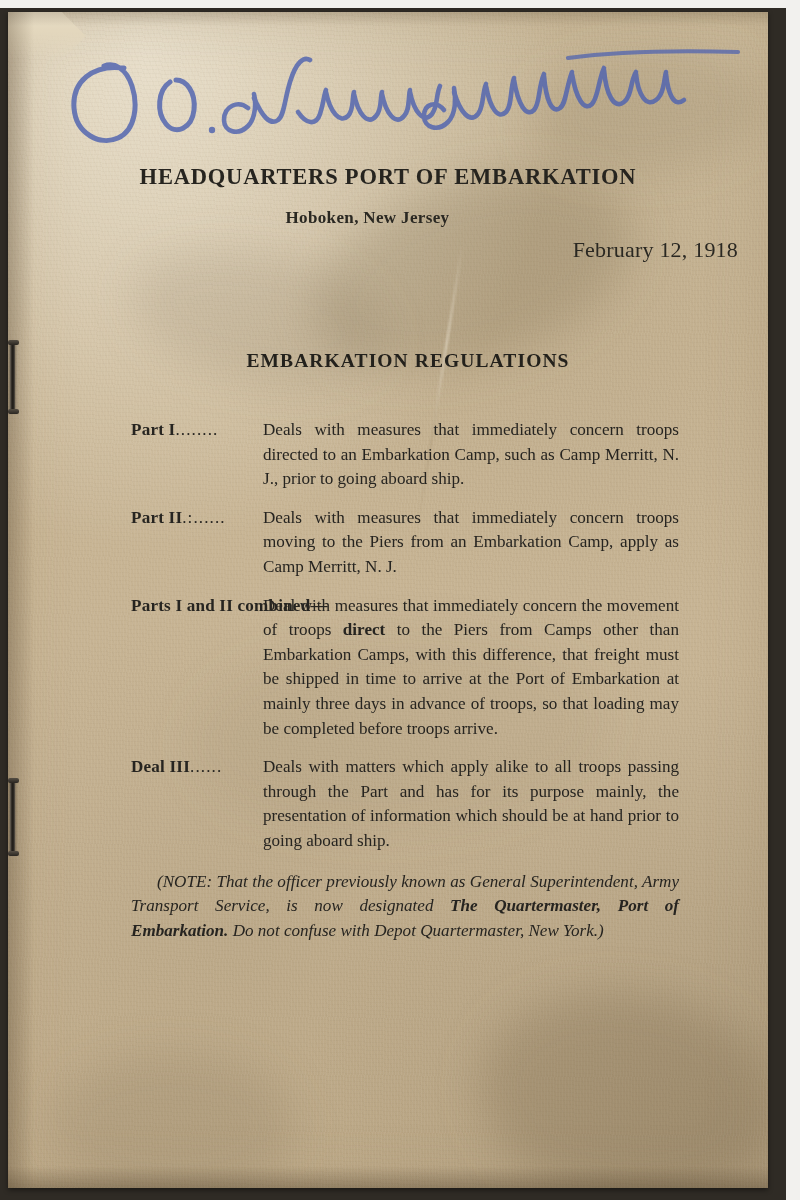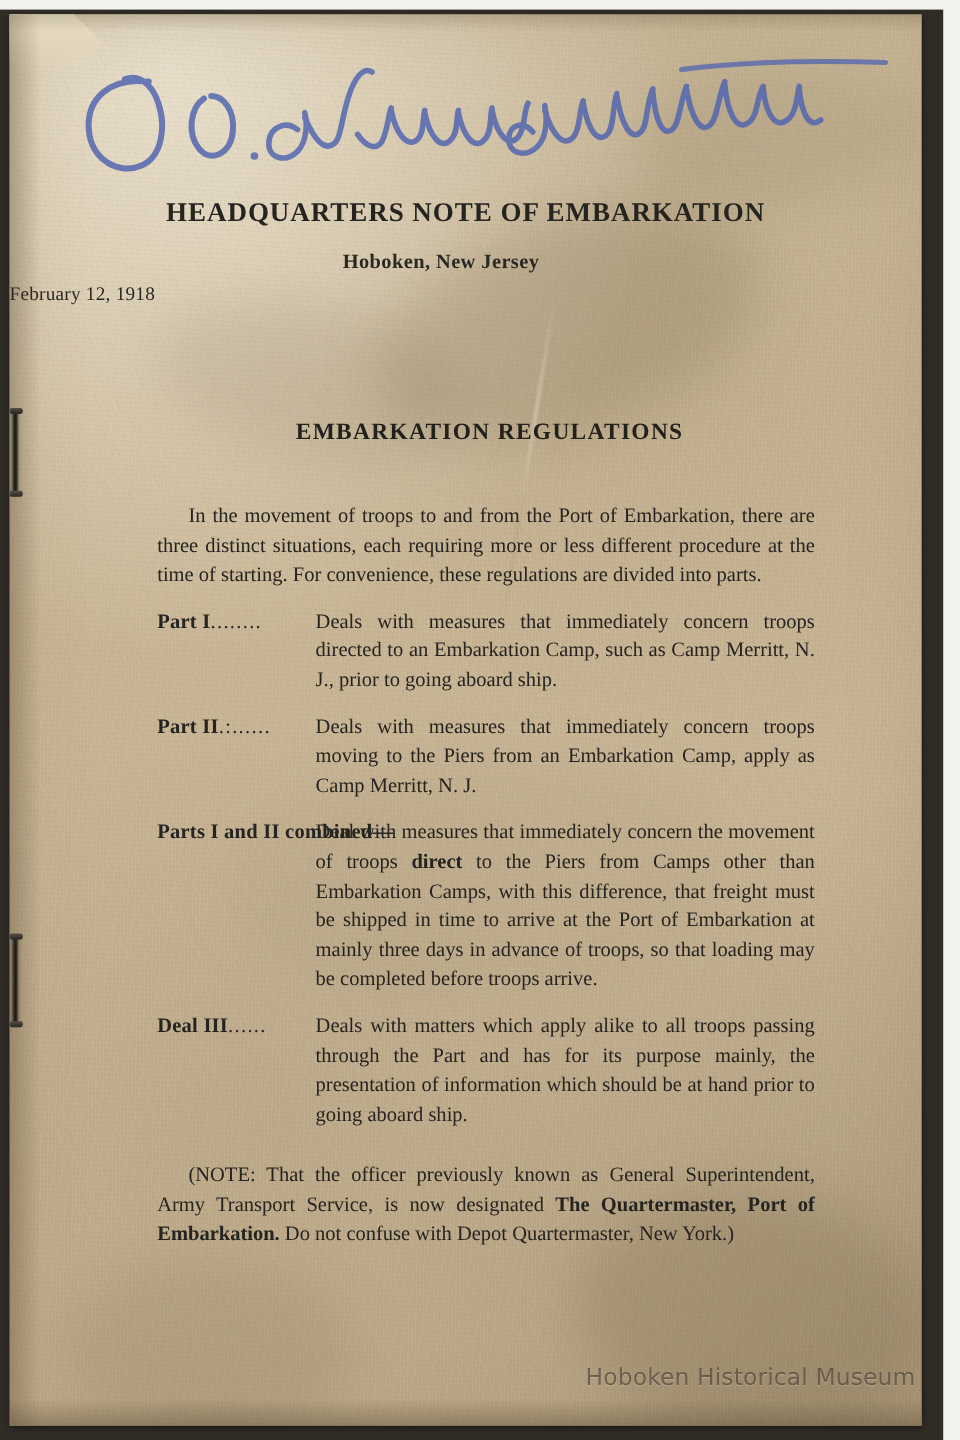"HEADQUARTERS NOTE OF EMBARKATION" div.hq-title { text: NOTE -> PORT }
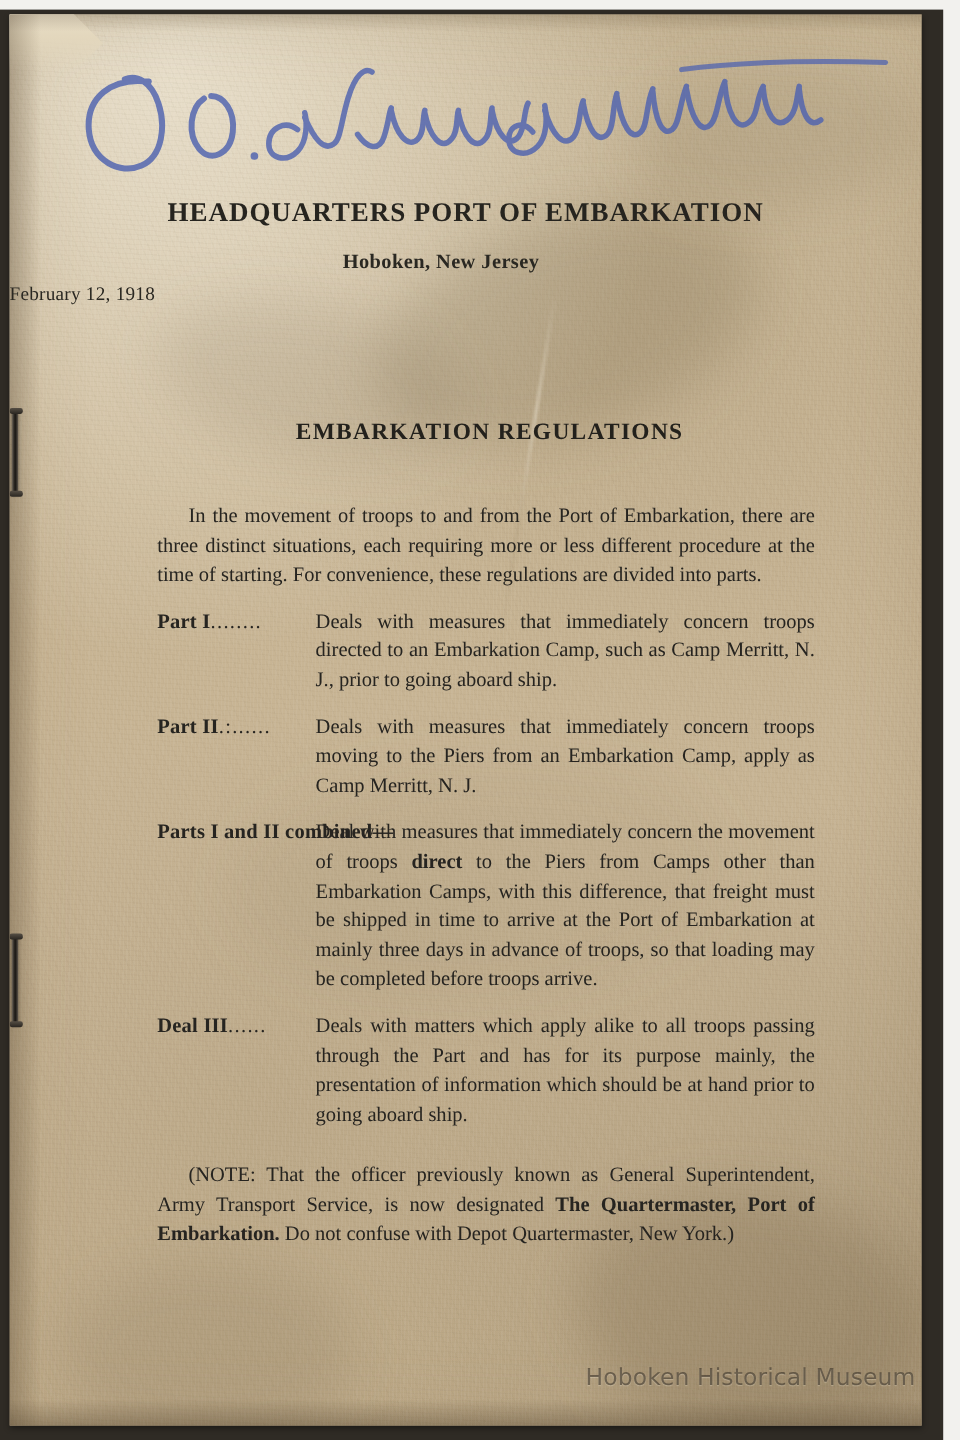"February 12, 1918" .hq-date { font-size: 16px -> 22px; text-align: left -> right }
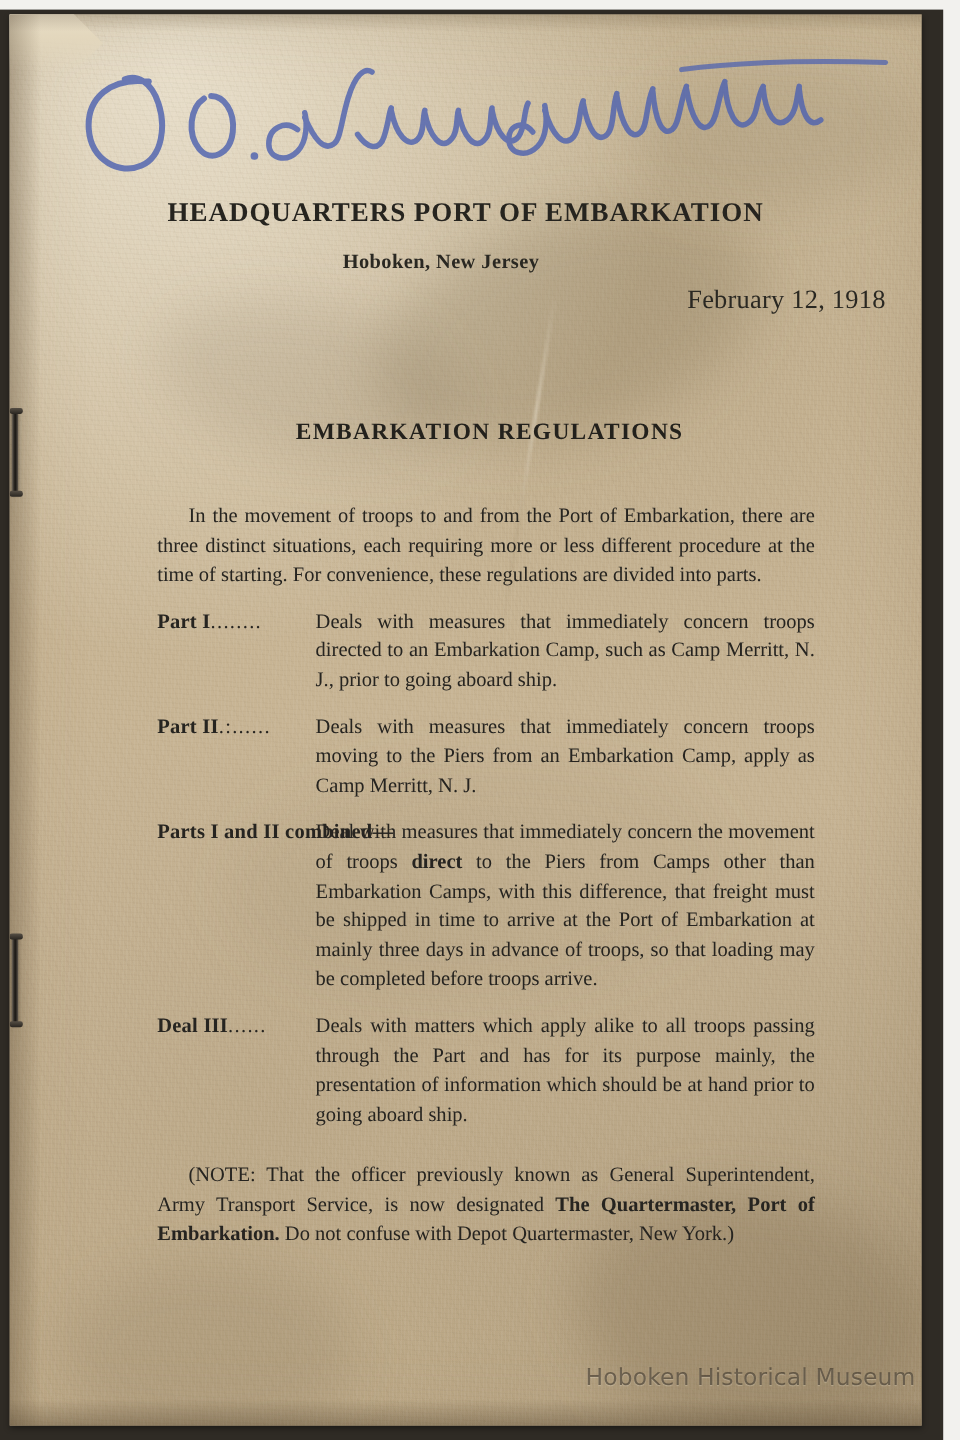"In the movement of troops" p.para-intro { html: <p>In the movement of troops to and from the Port of Embarkation, there are three distinct situations, each requiring more or less different procedure at the time of starting. For convenience, these regulations are divided into parts.</p> -> none }
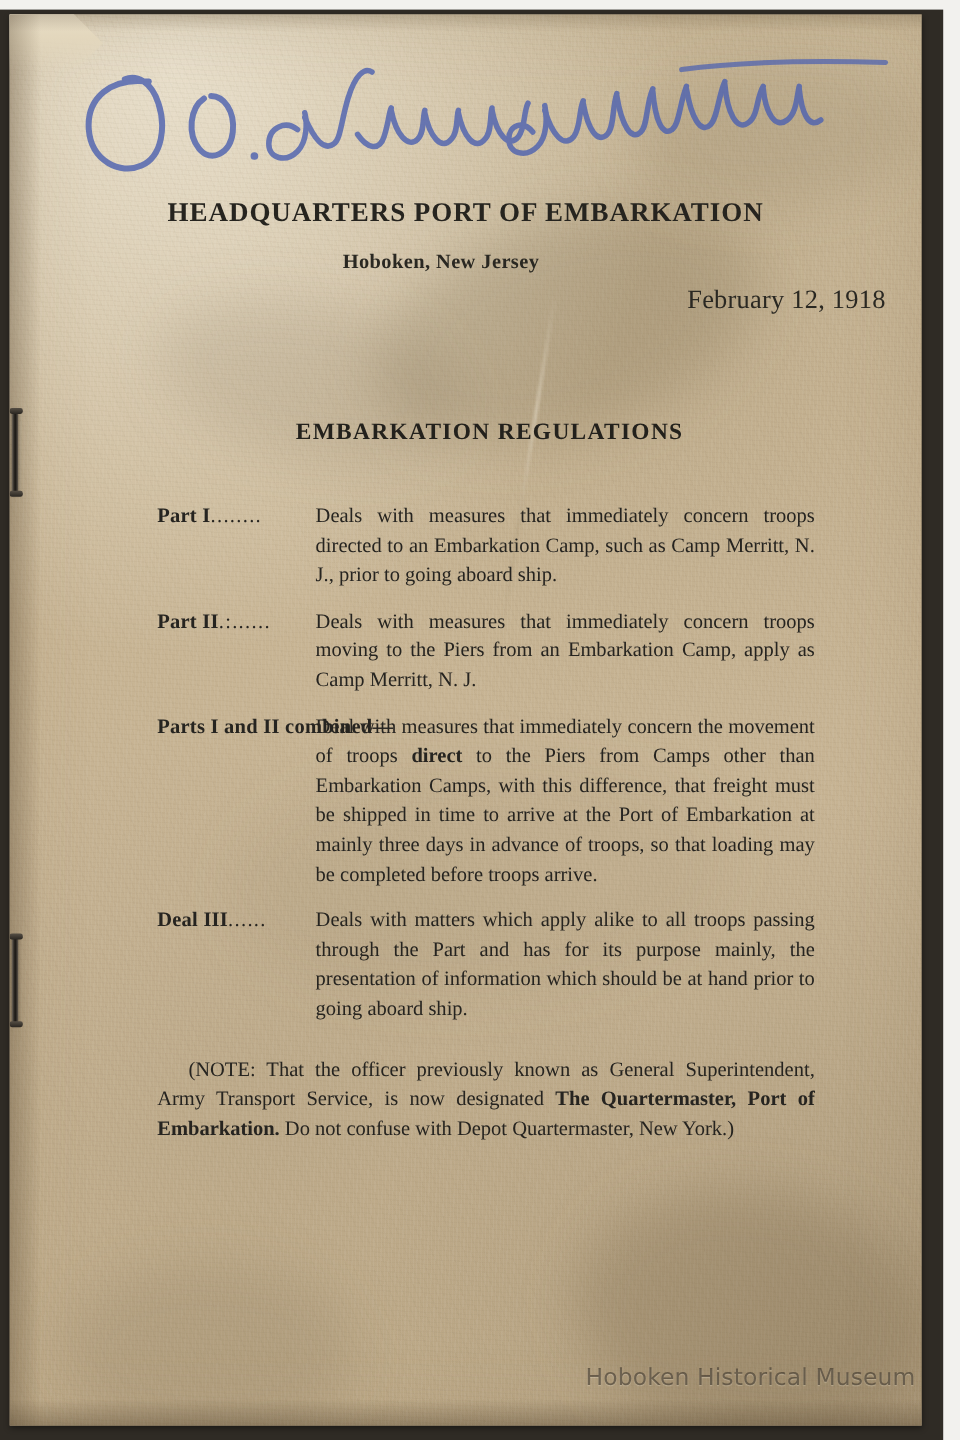"(NOTE: That the officer previously" .note { font-style: none -> italic; margin: 26px 0 0 0 -> 16px 0 0 0 }
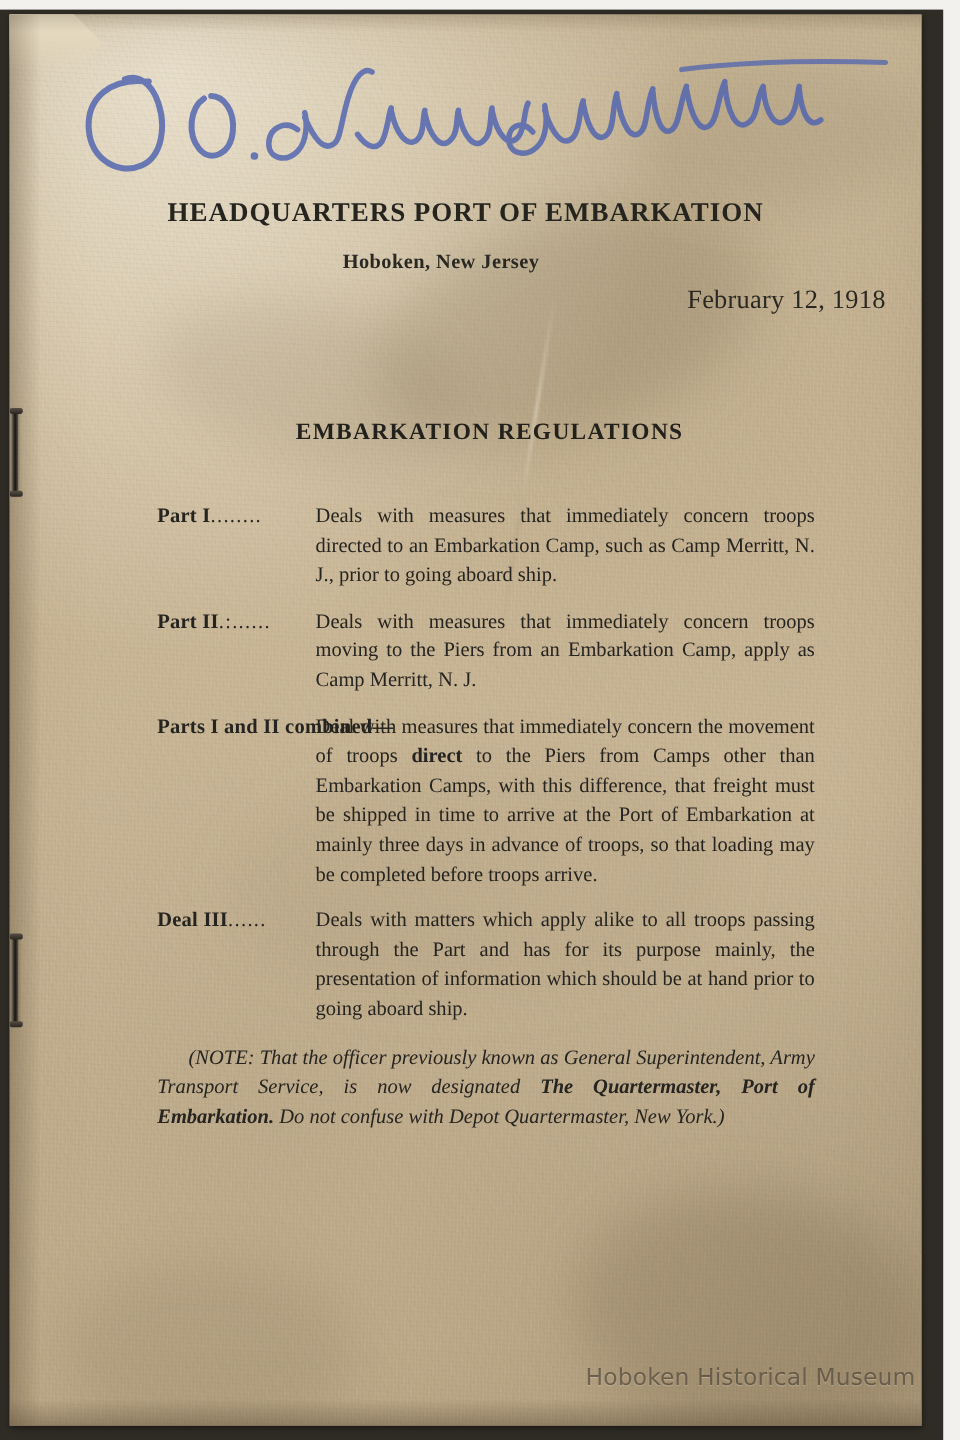"Hoboken Historical Museum" div.watermark { html: <div>Hoboken Historical Museum</div> -> none }
